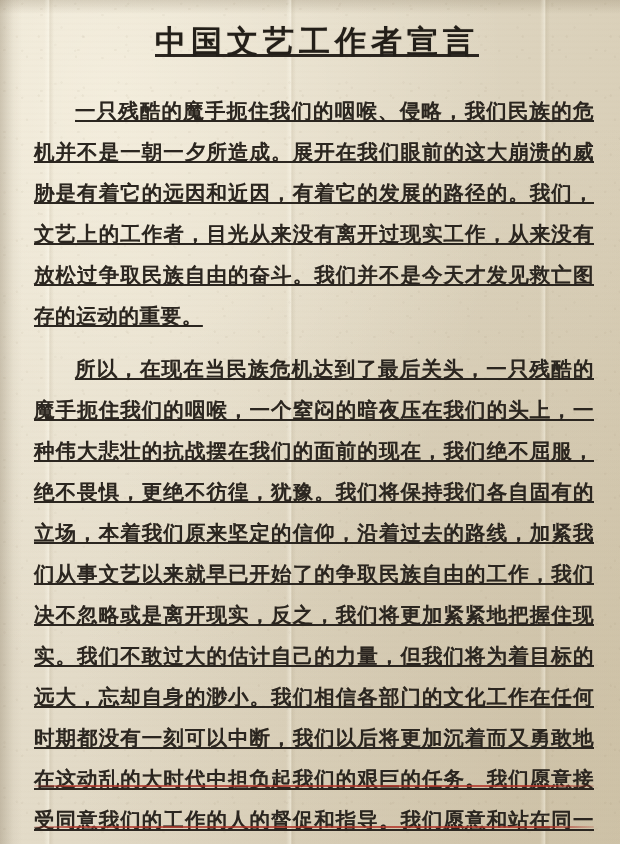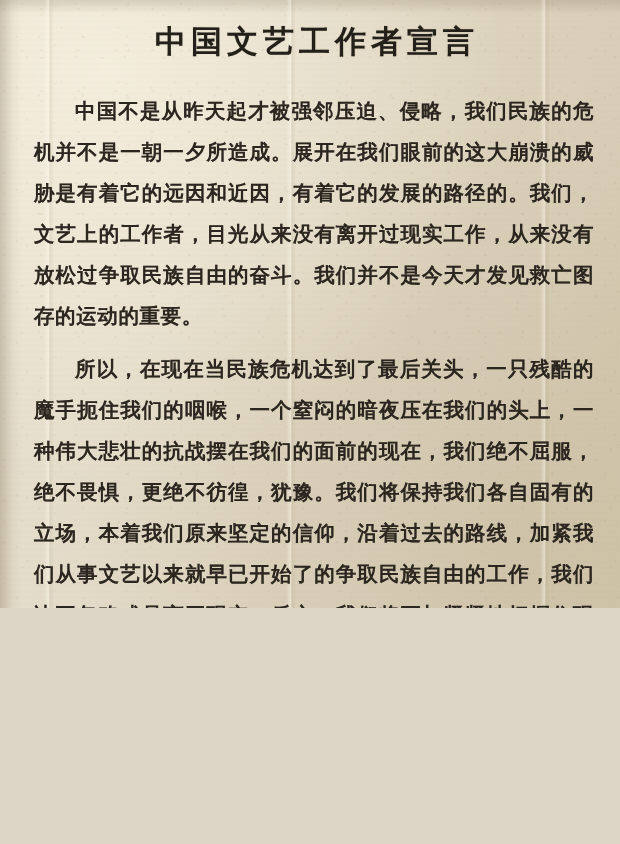"中国文艺工作者宣言" #page { height: 608px -> 844px; text-decoration: none -> underline }
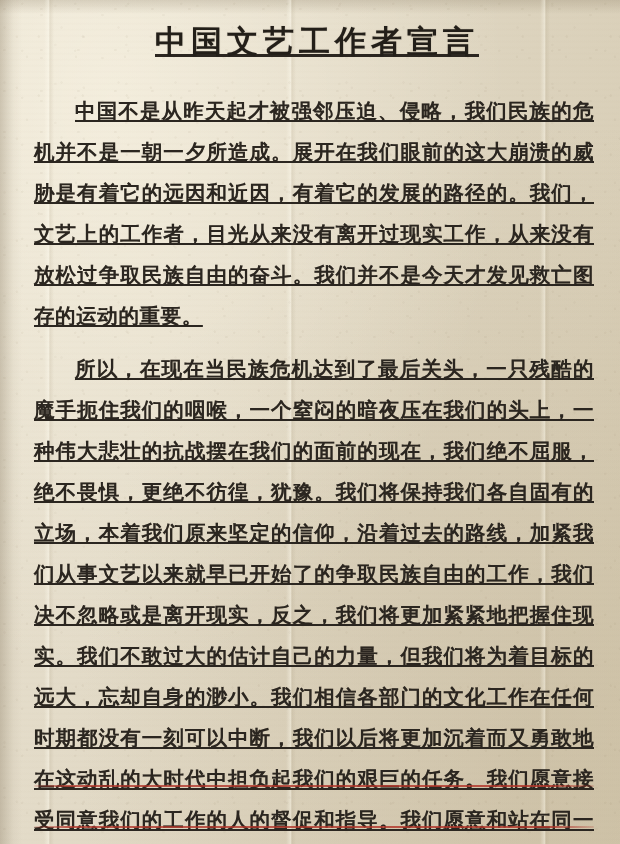"中国不是从昨天起才被强邻压迫、侵略，我们民族的危机并不是一朝一夕所造成。展开在我" p.para { text: 中国不是从昨天起才被强邻压迫 -> 一只残酷的魔手扼住我们的咽喉 }
